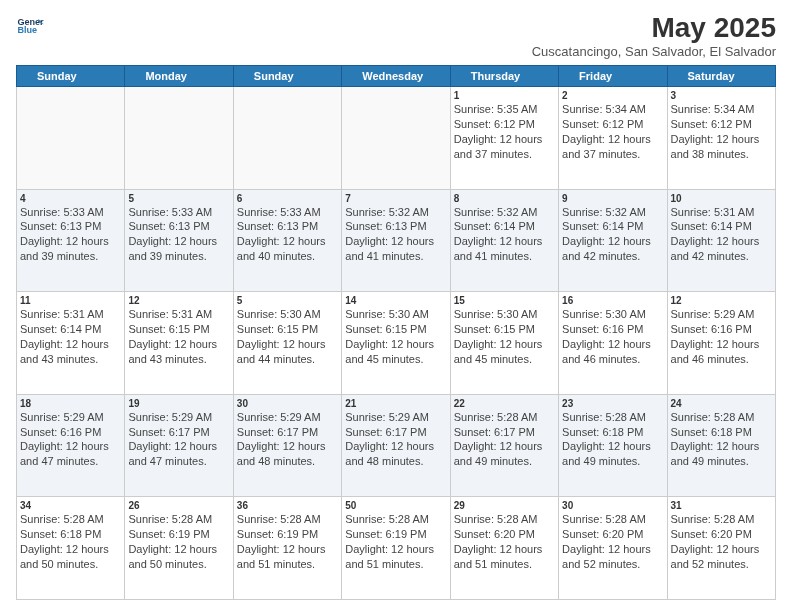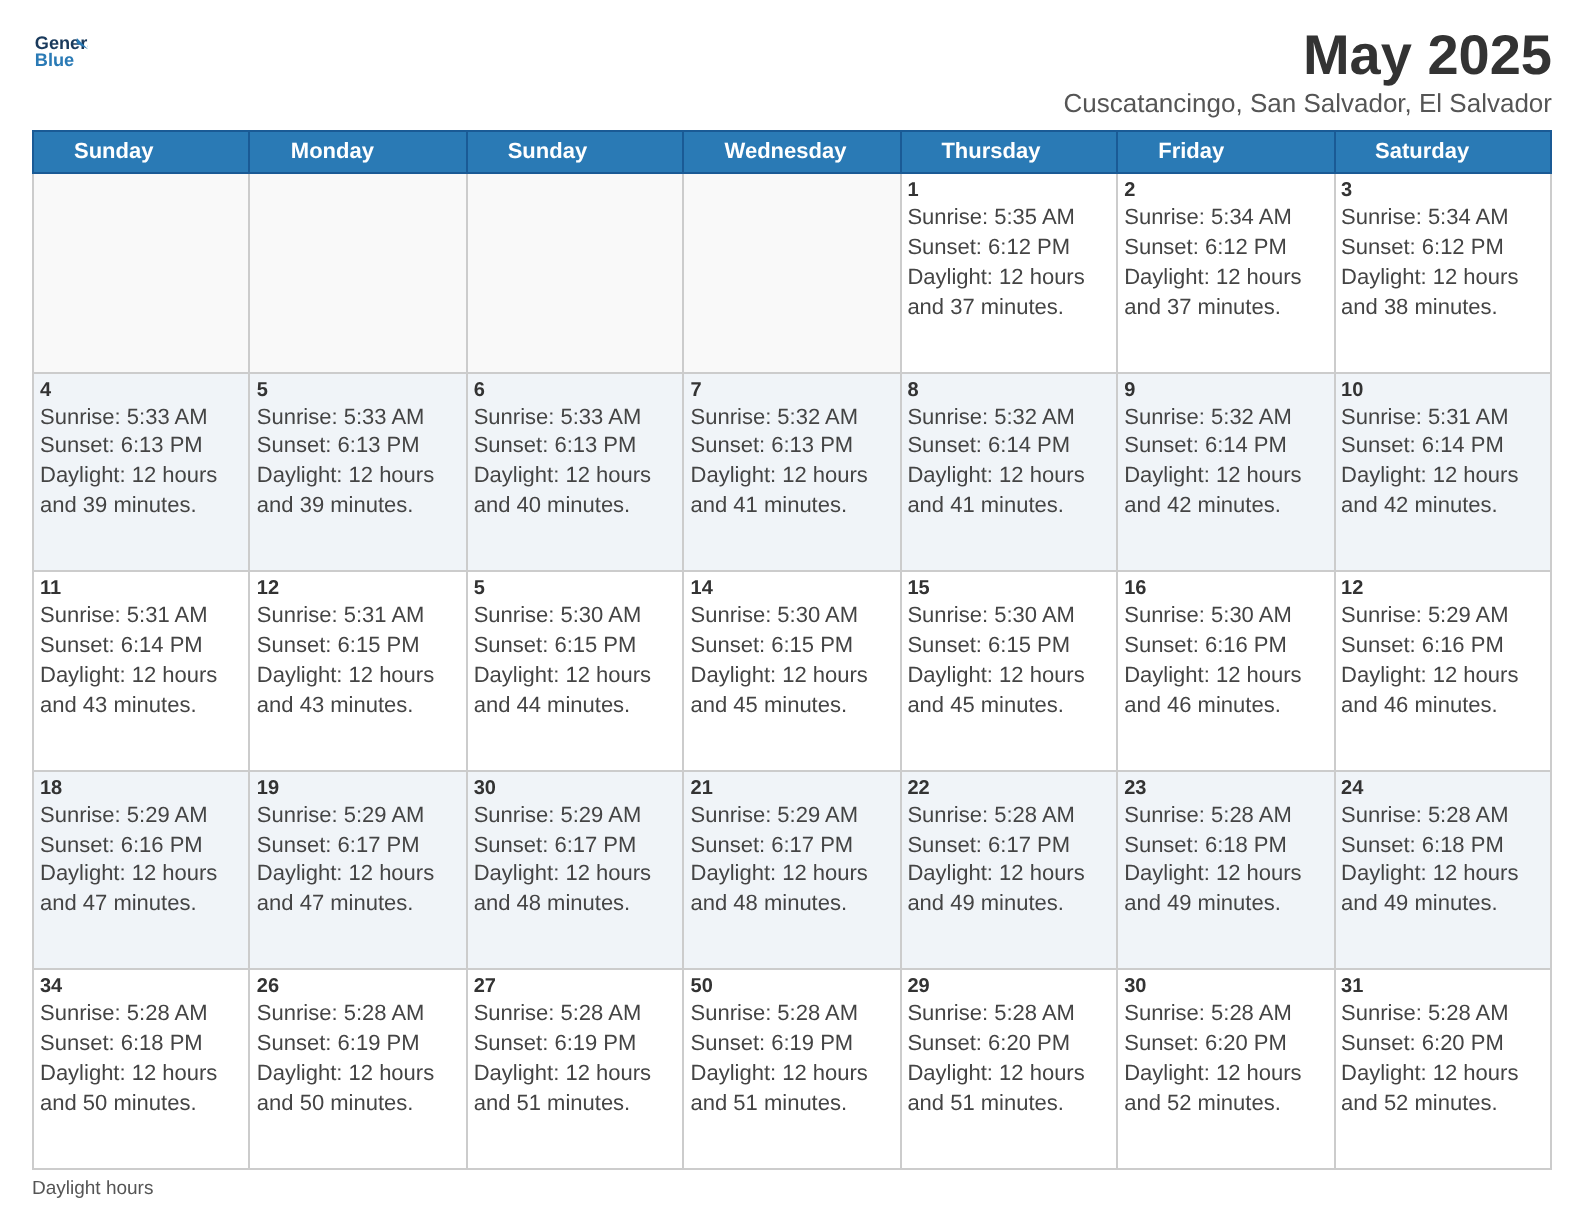"27" div.day-num { text: 27 -> 36 }
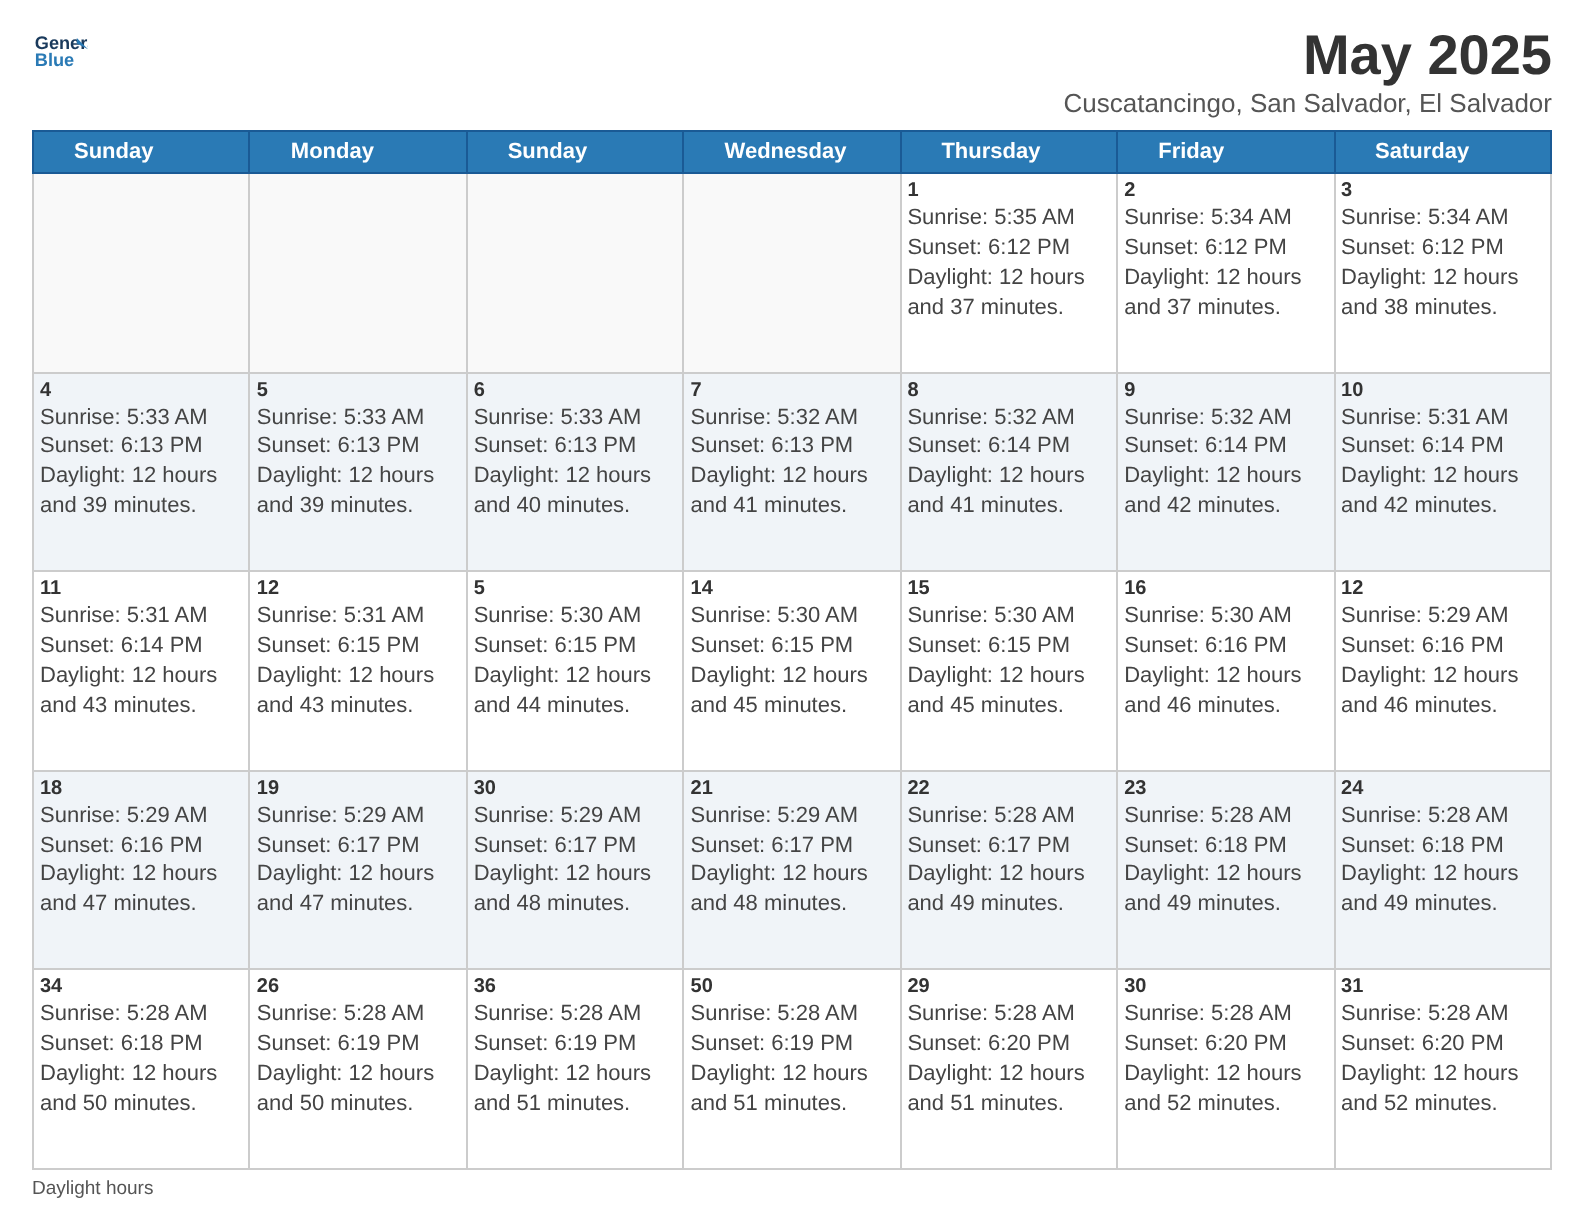"Daylight hours" div.footer-note { html: <div>Daylight hours</div> -> none }
